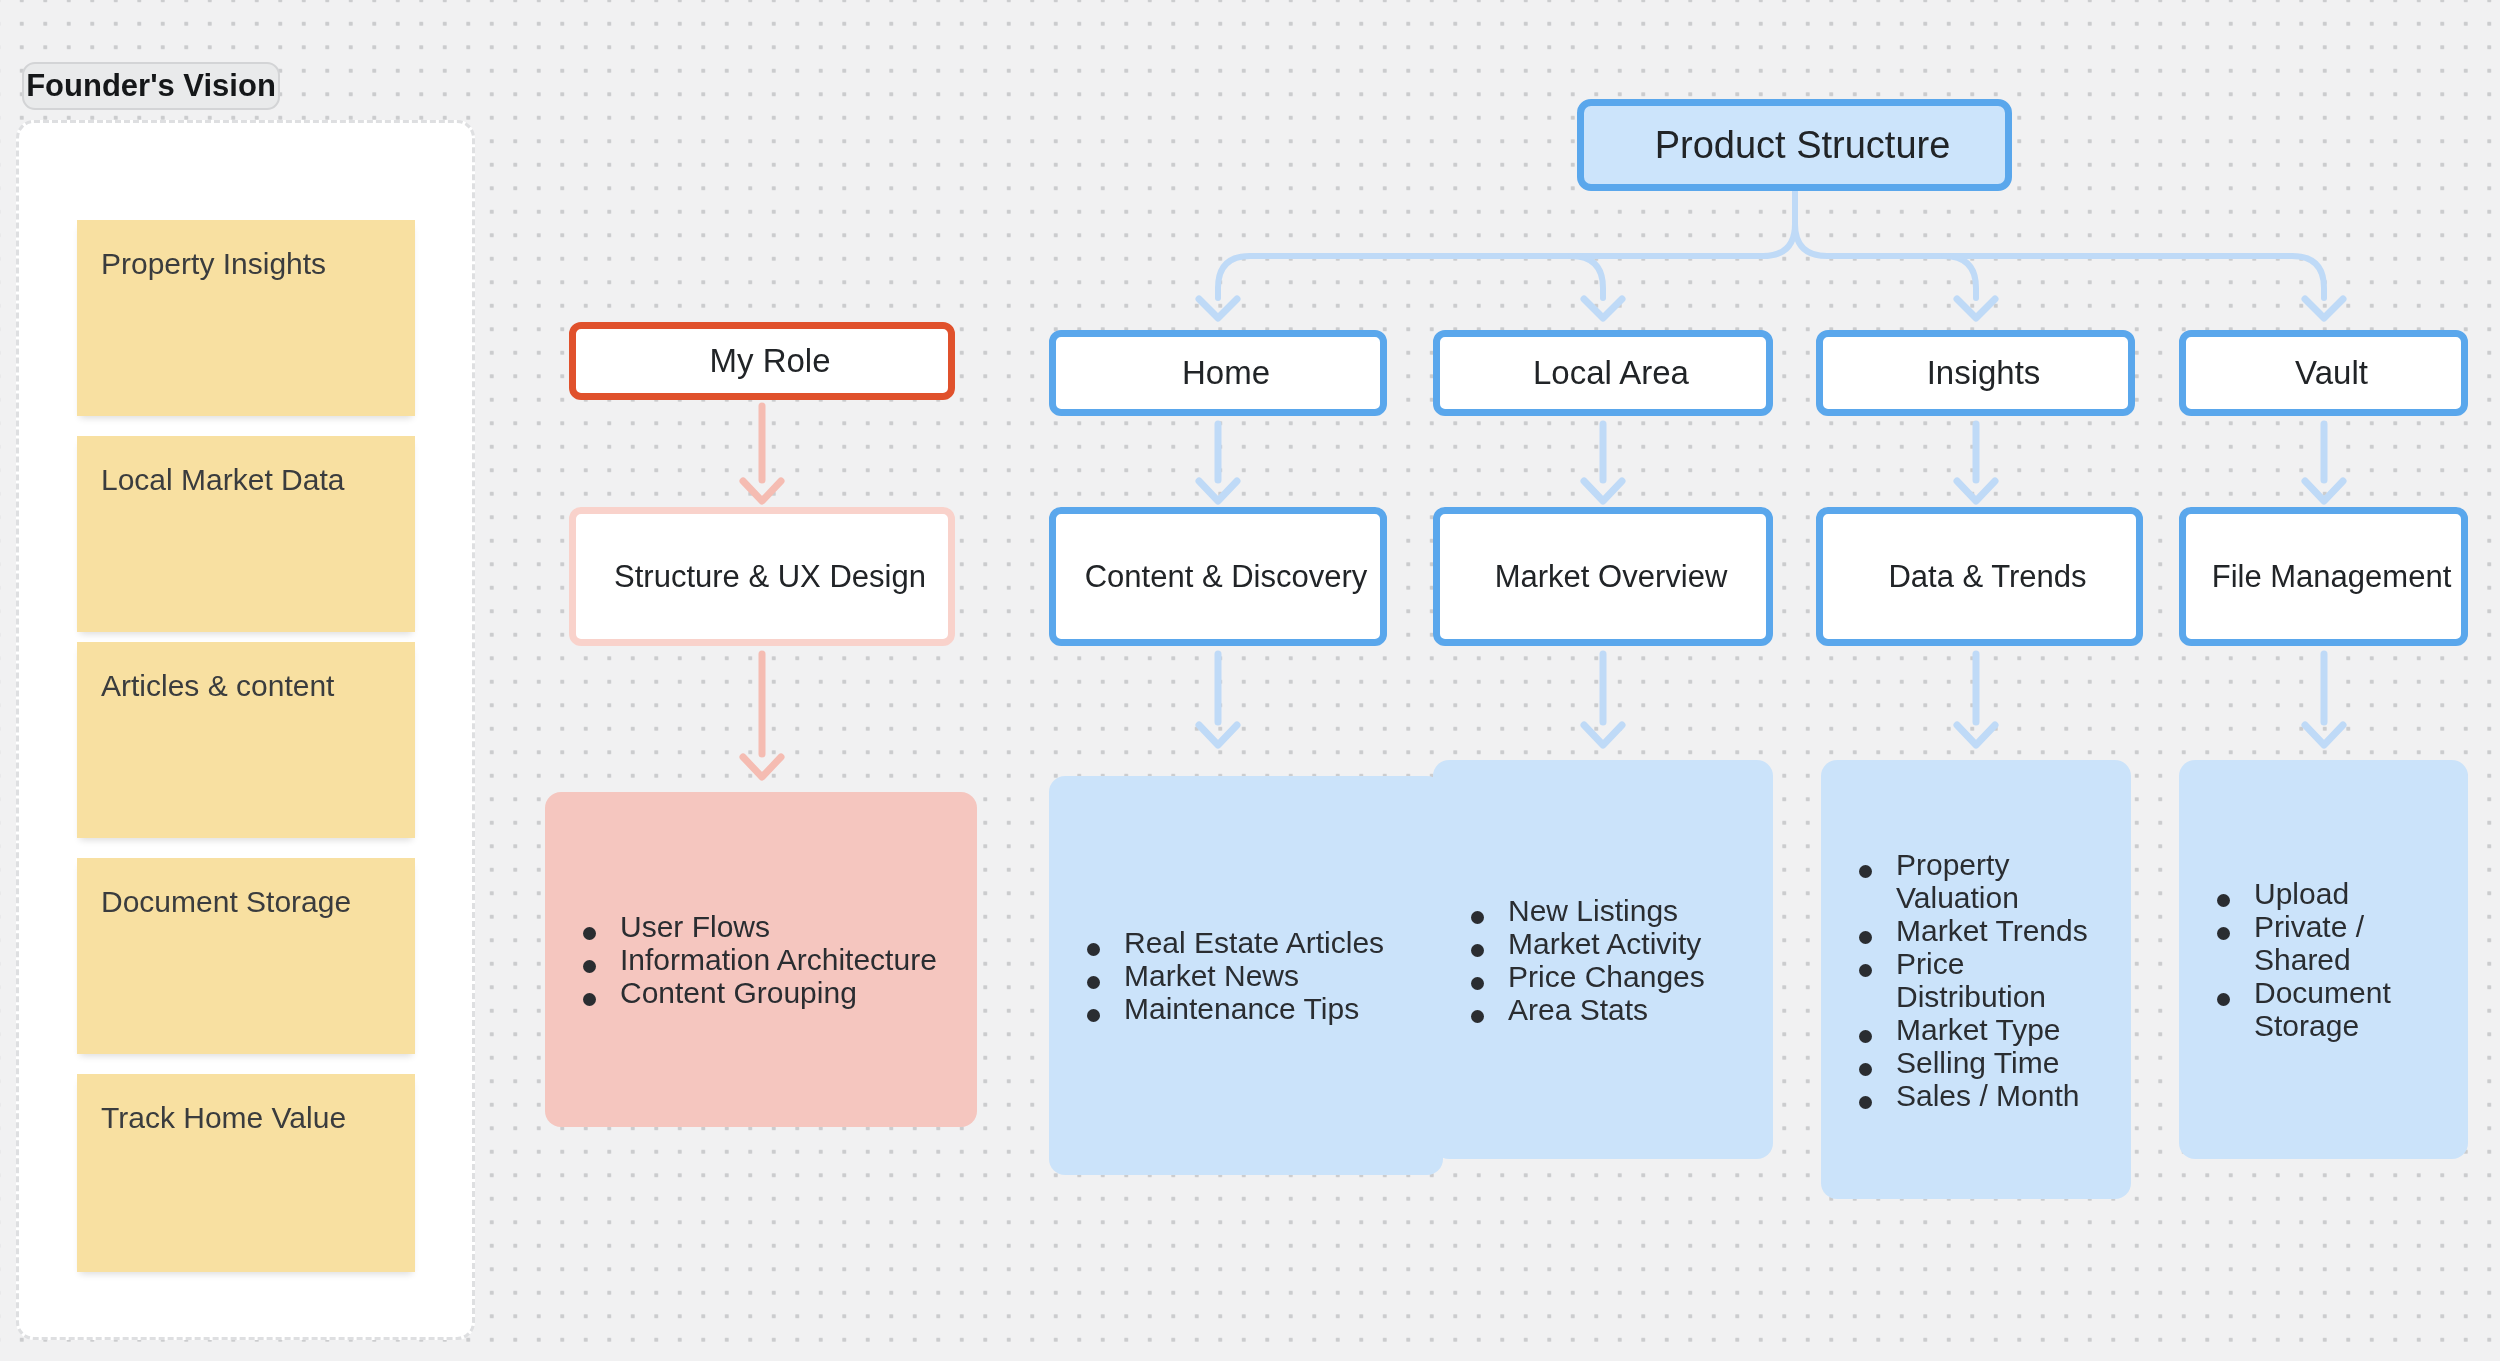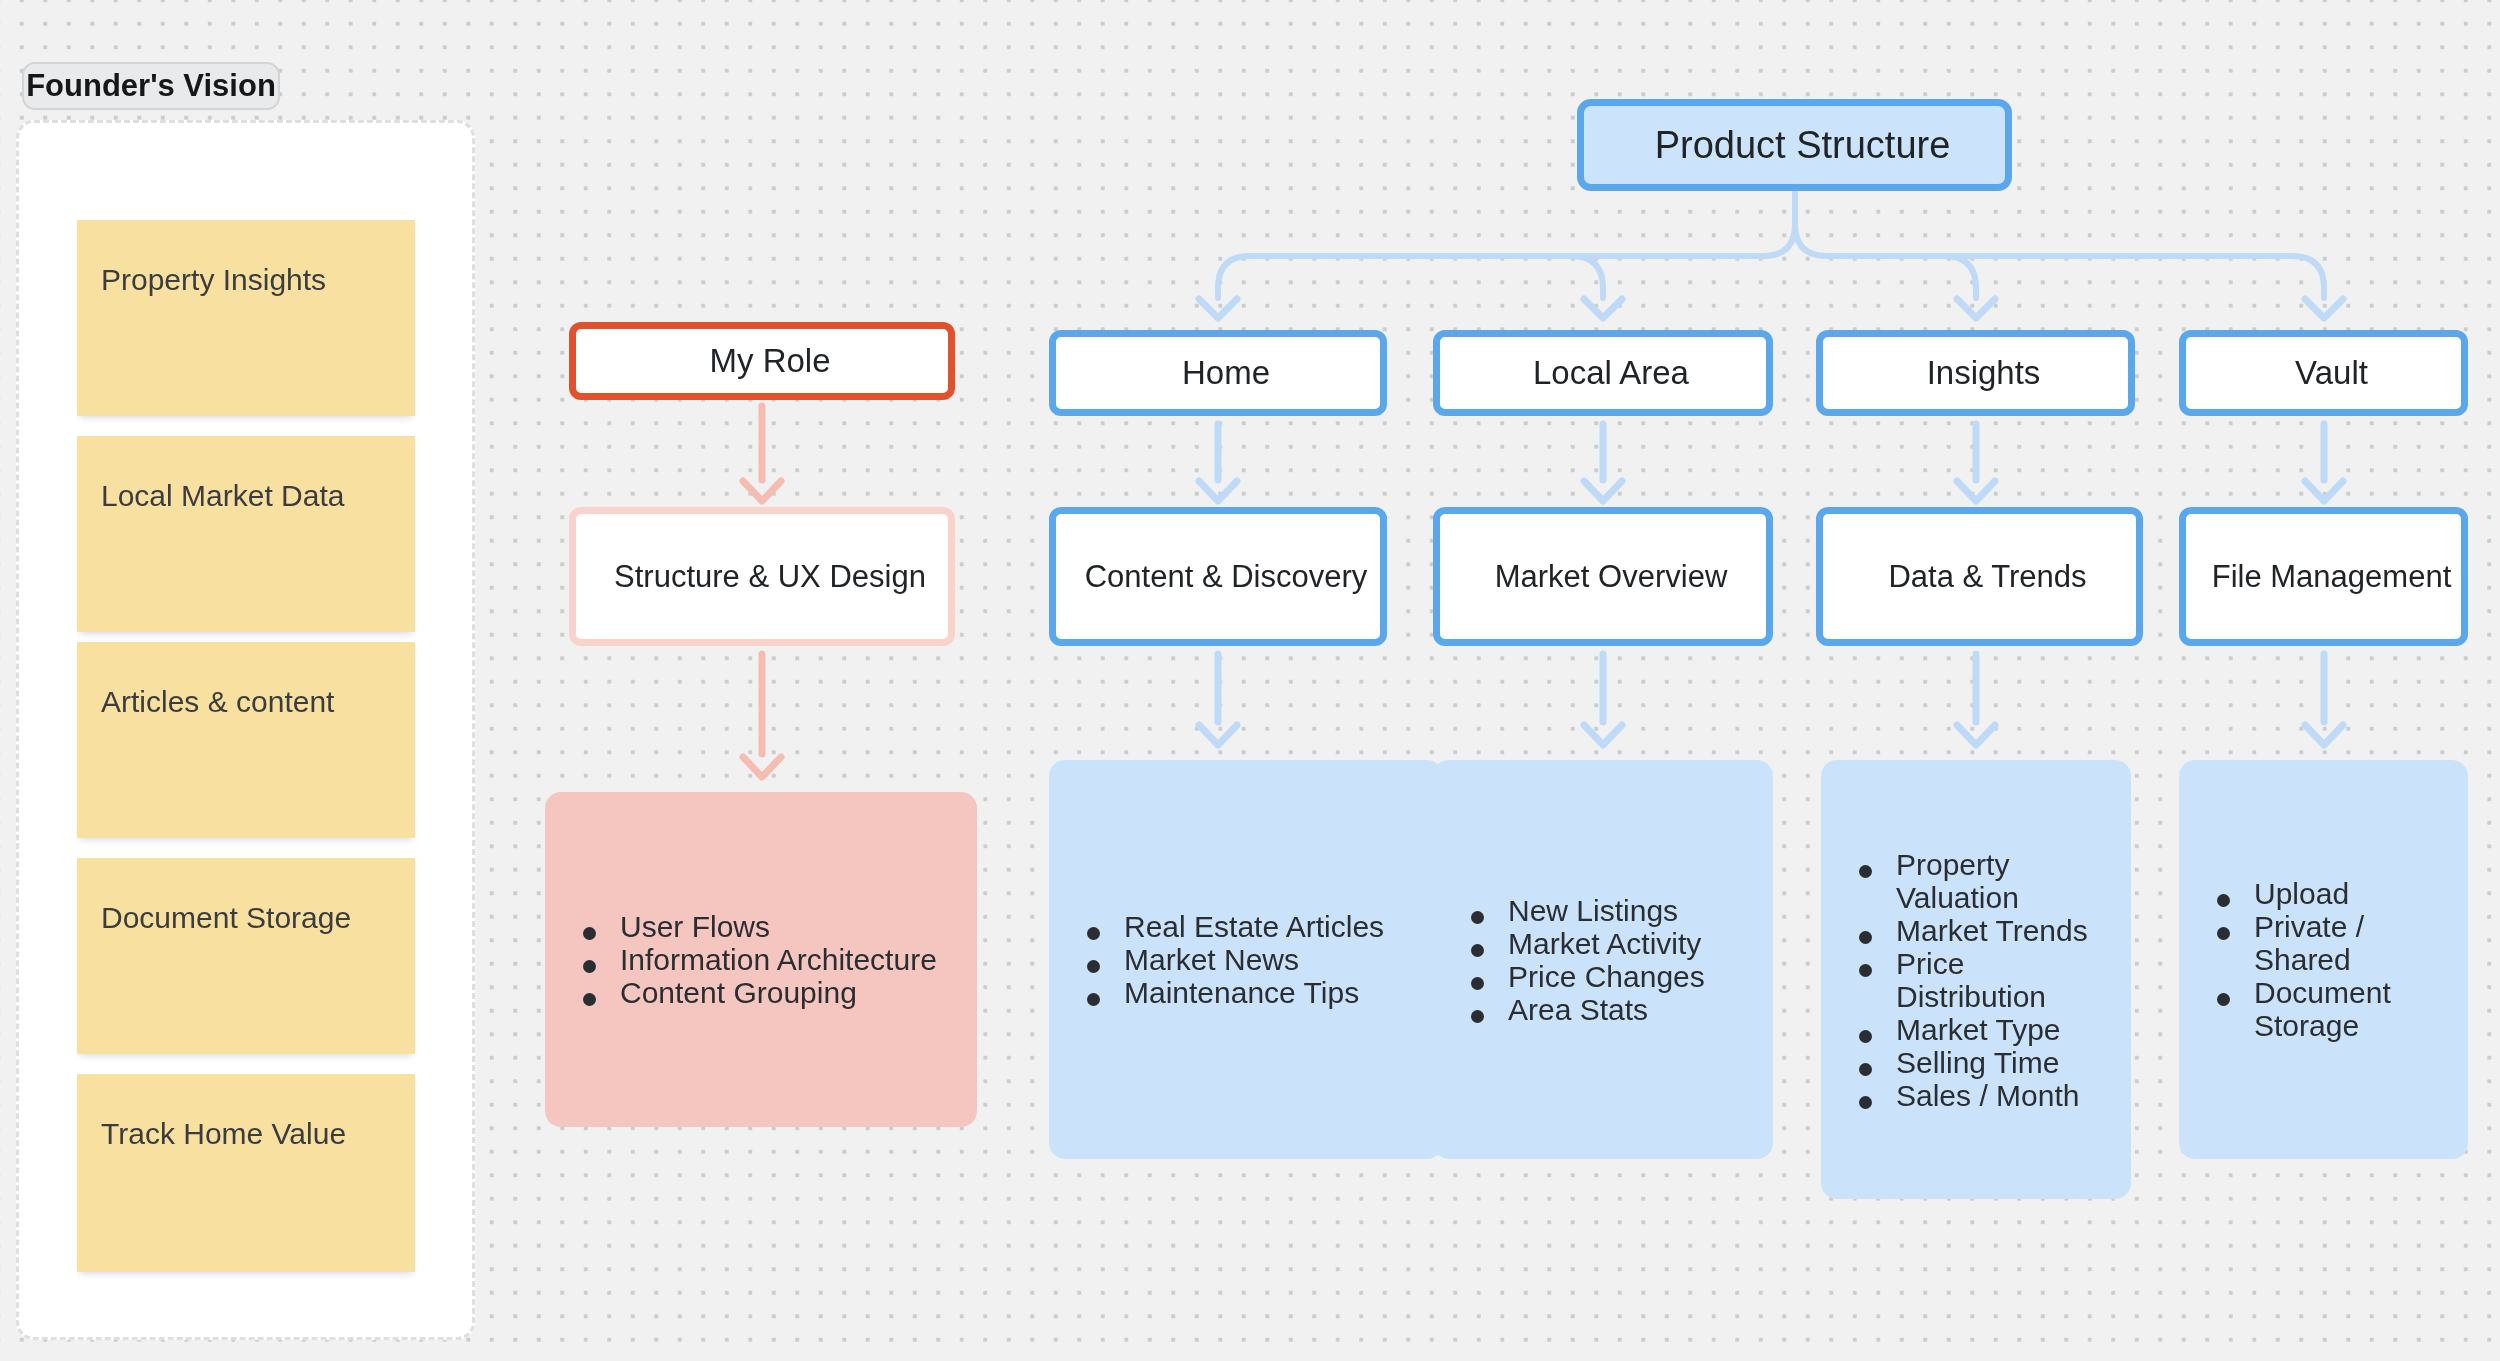"Property Insights" .sticky { padding: 40px 24px -> 24px 24px }
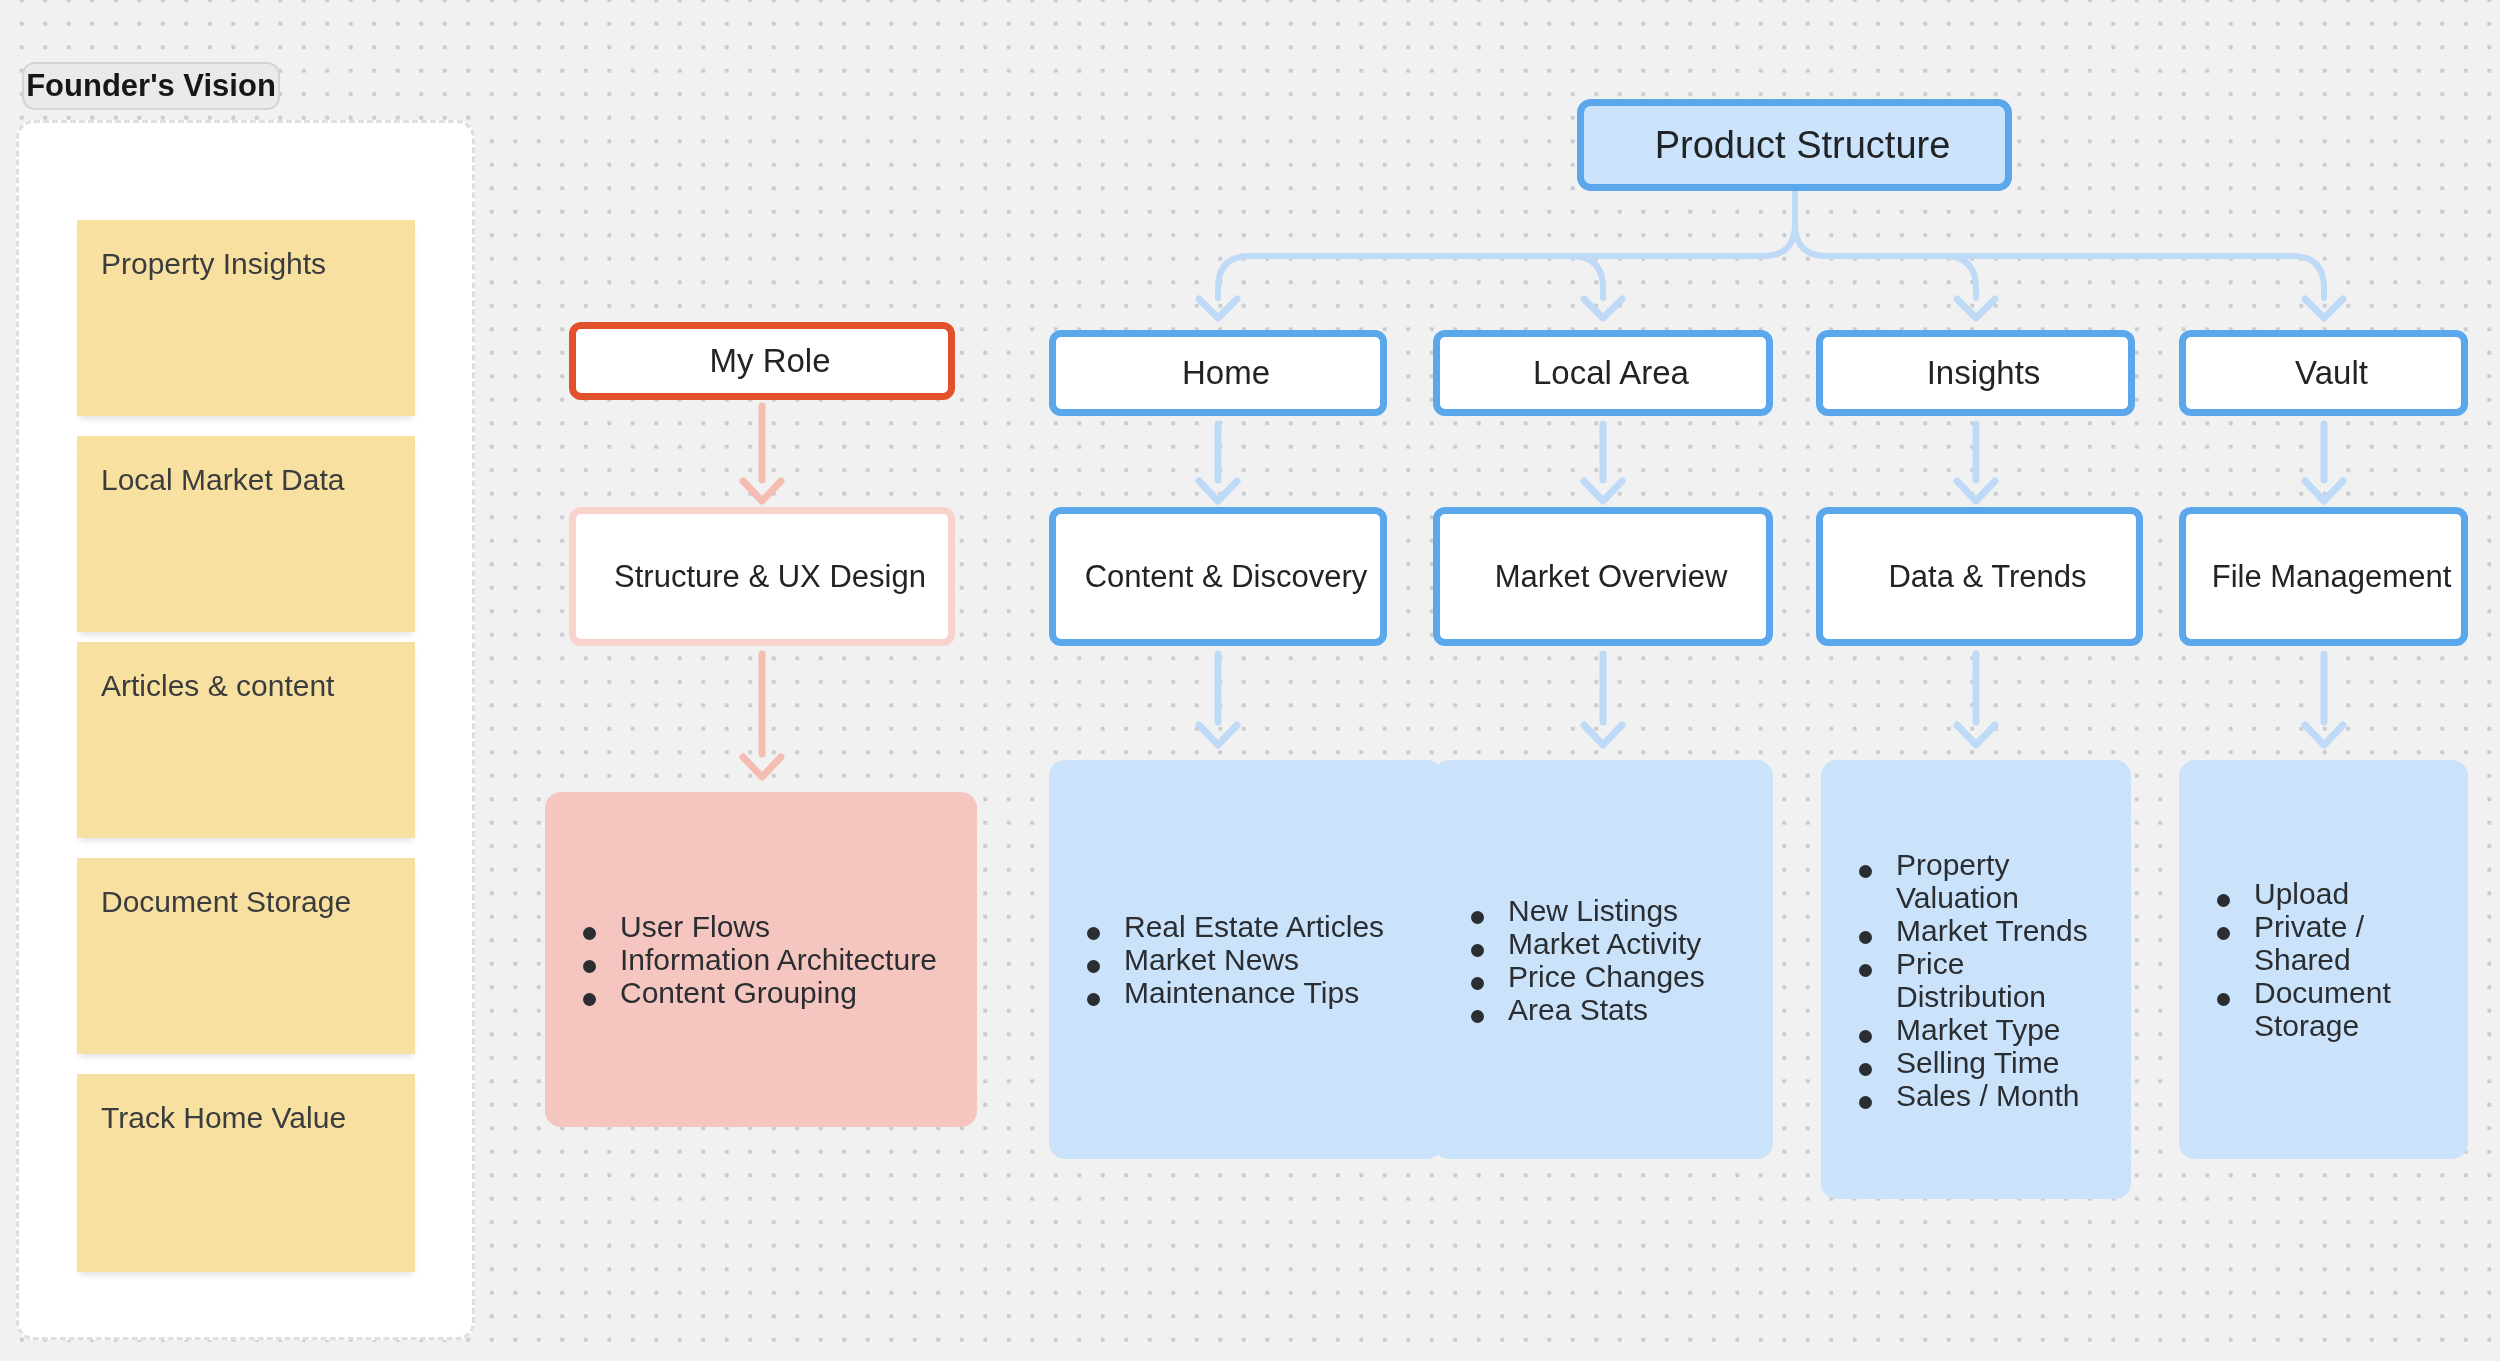"Real Estate Articles" div.abs { top: 760px -> 776px }
